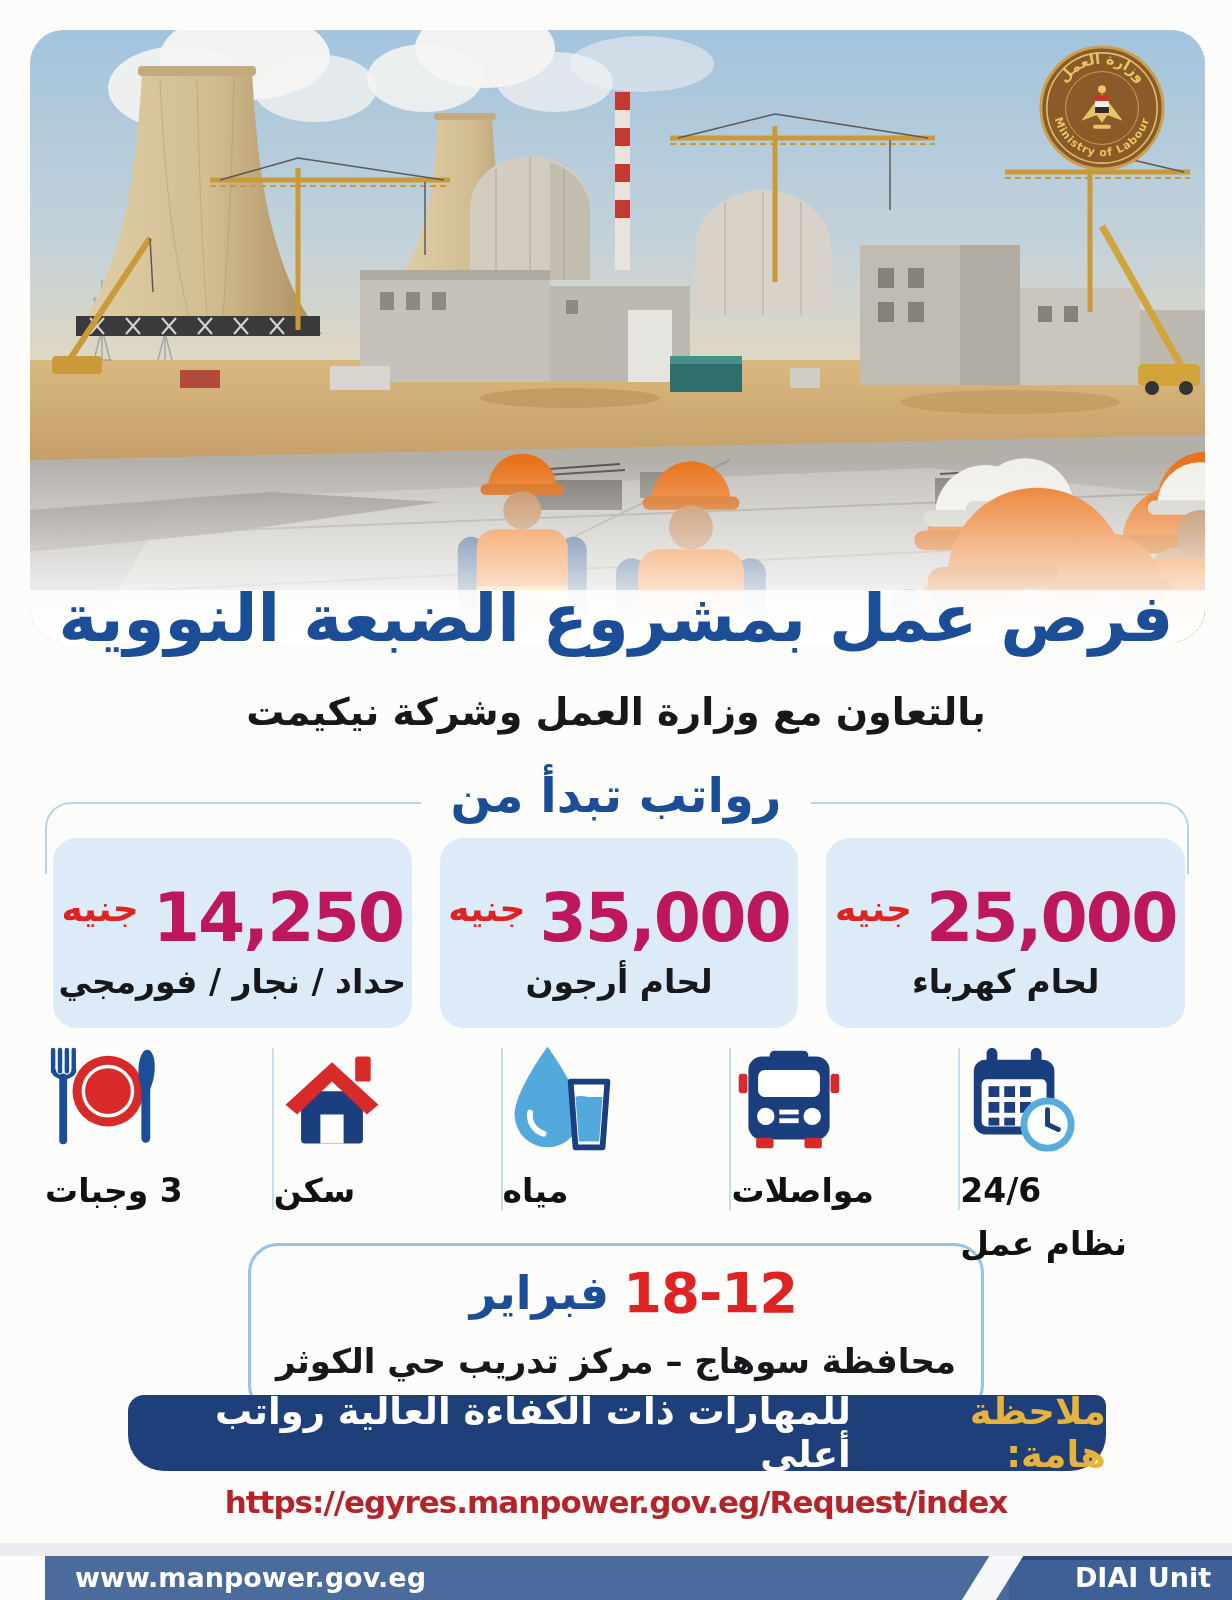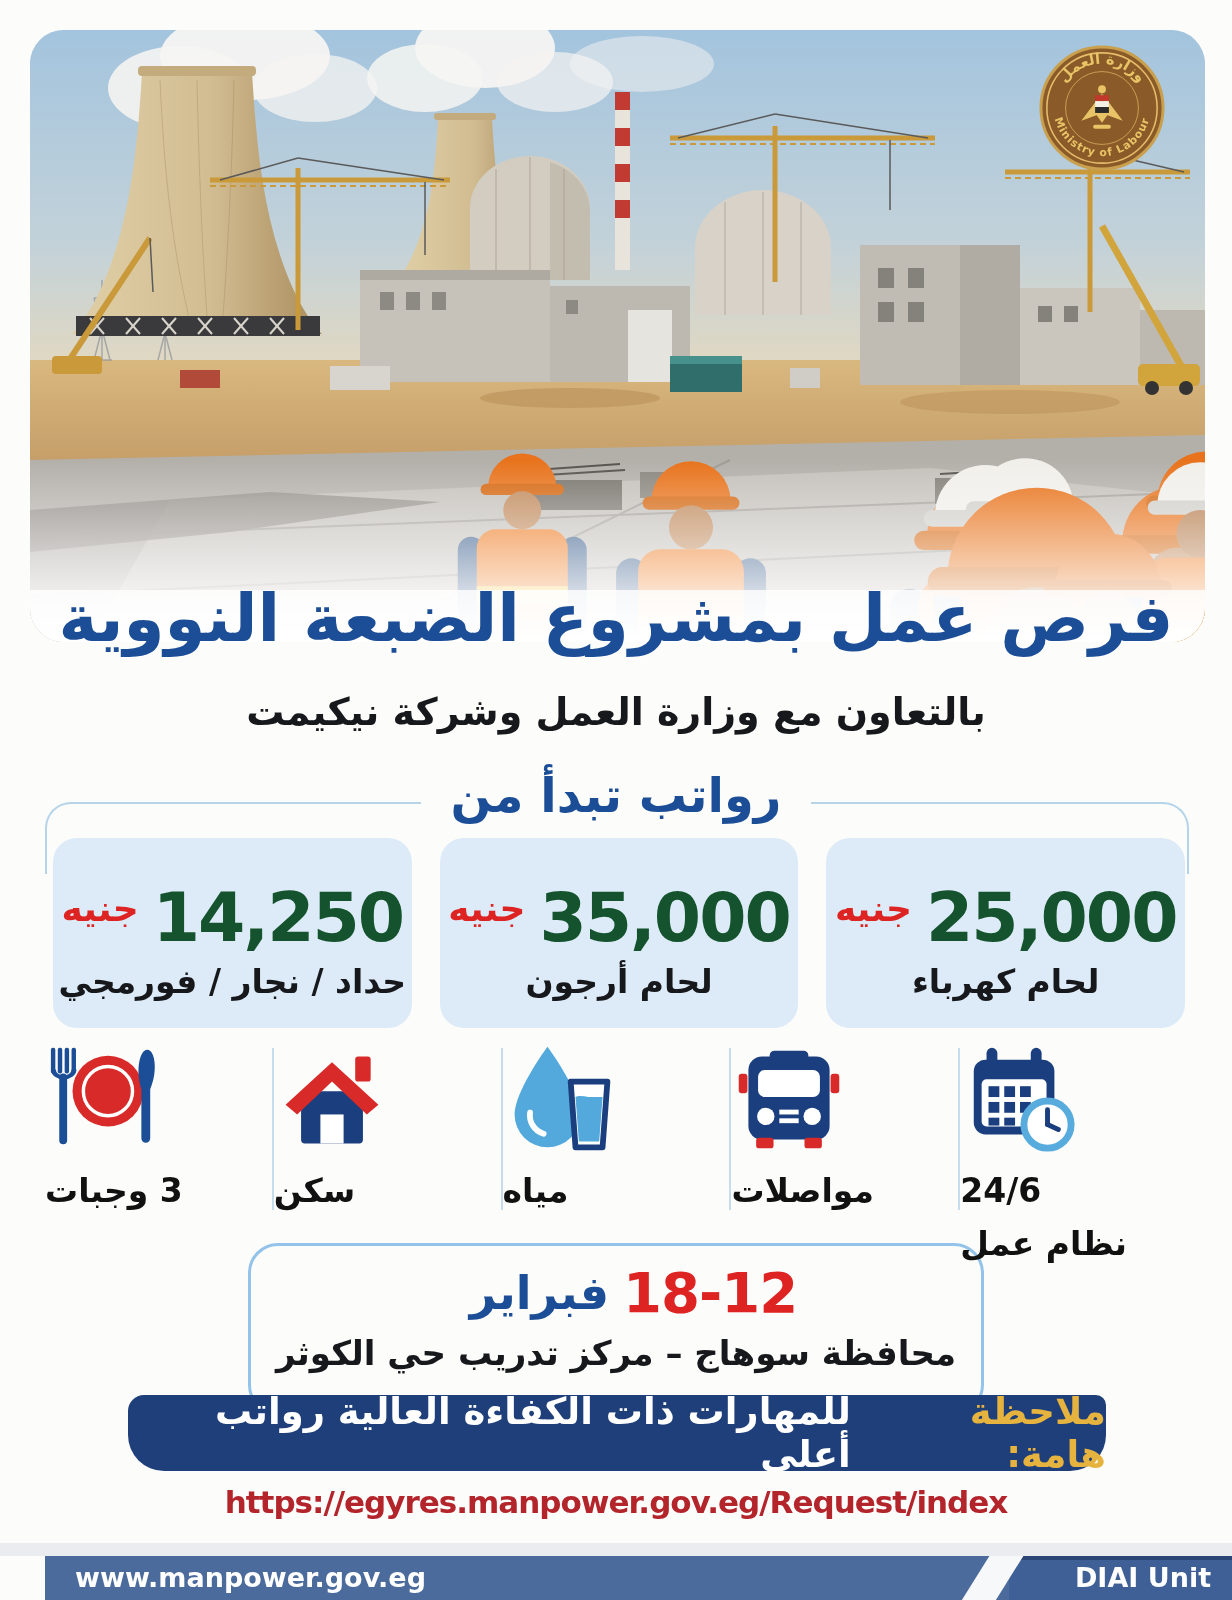"14,250" .salary-amount { color: #14532d -> #be185d }
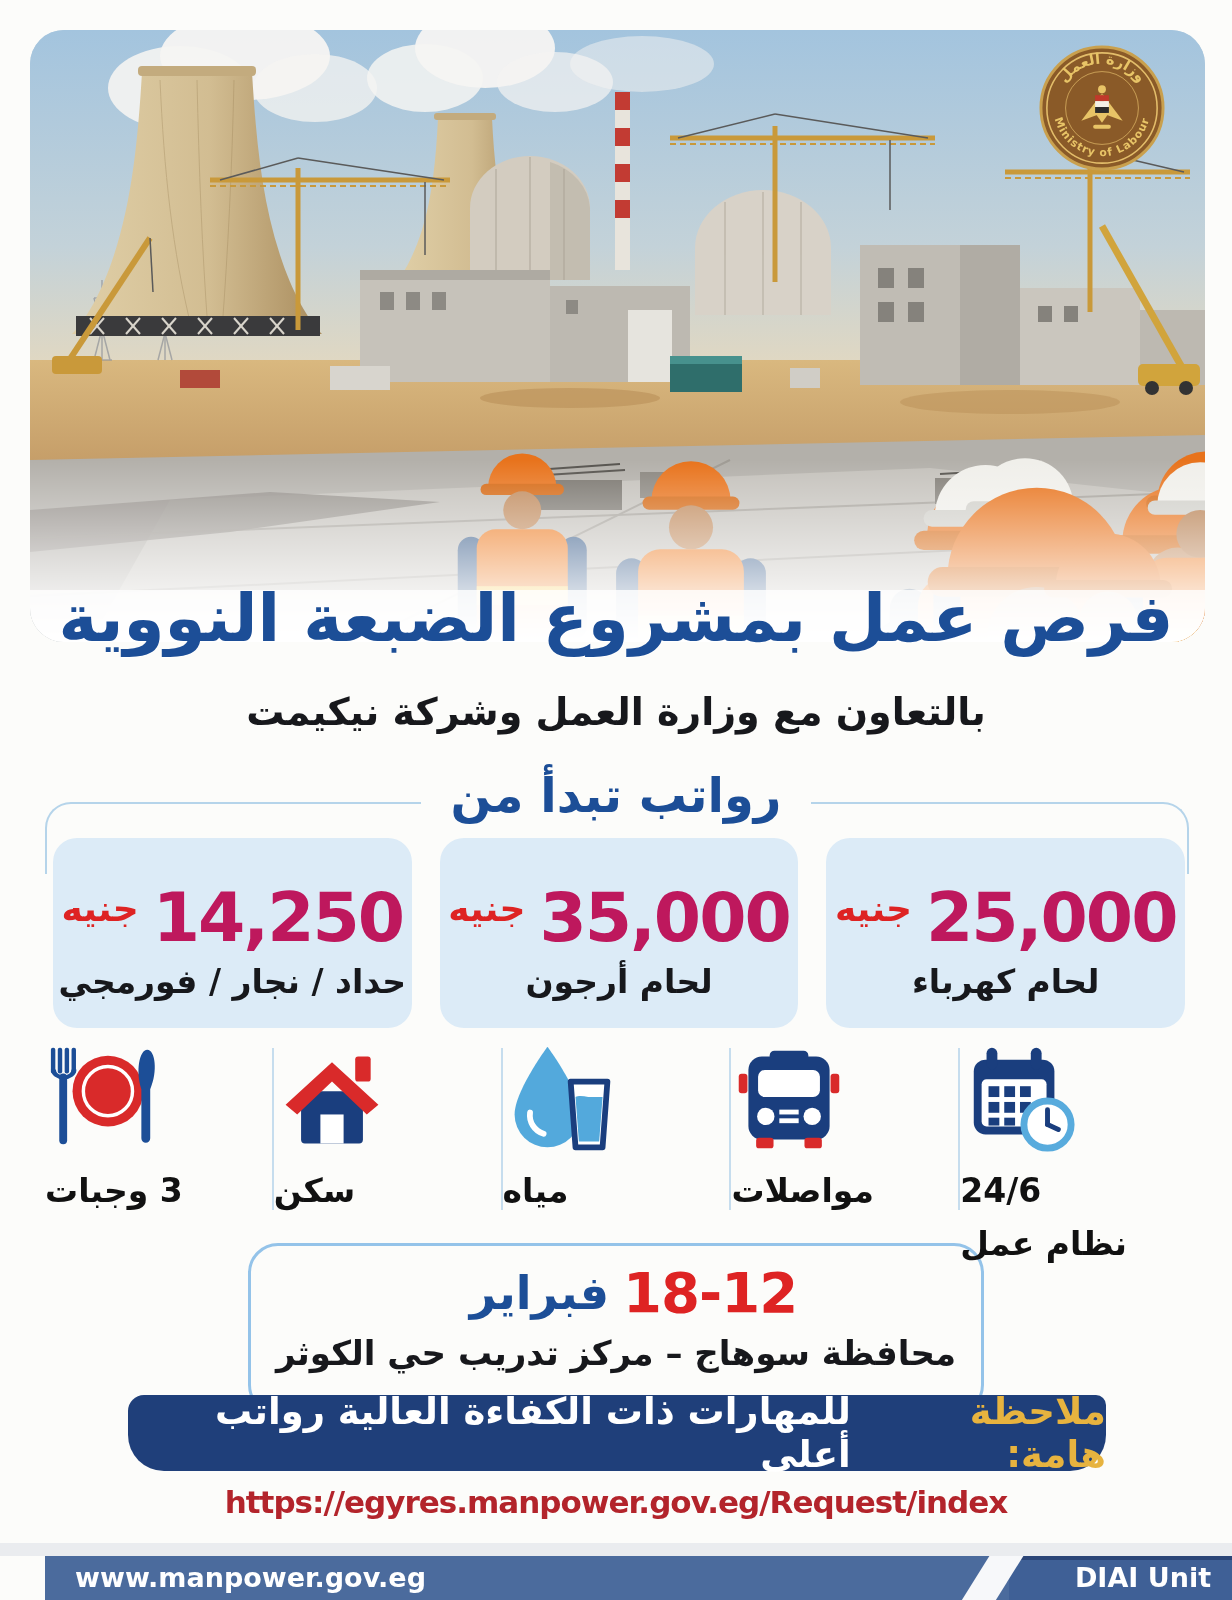"محافظة سوهاج – مركز تدريب" .application-location { margin-top: 8px -> 16px }
